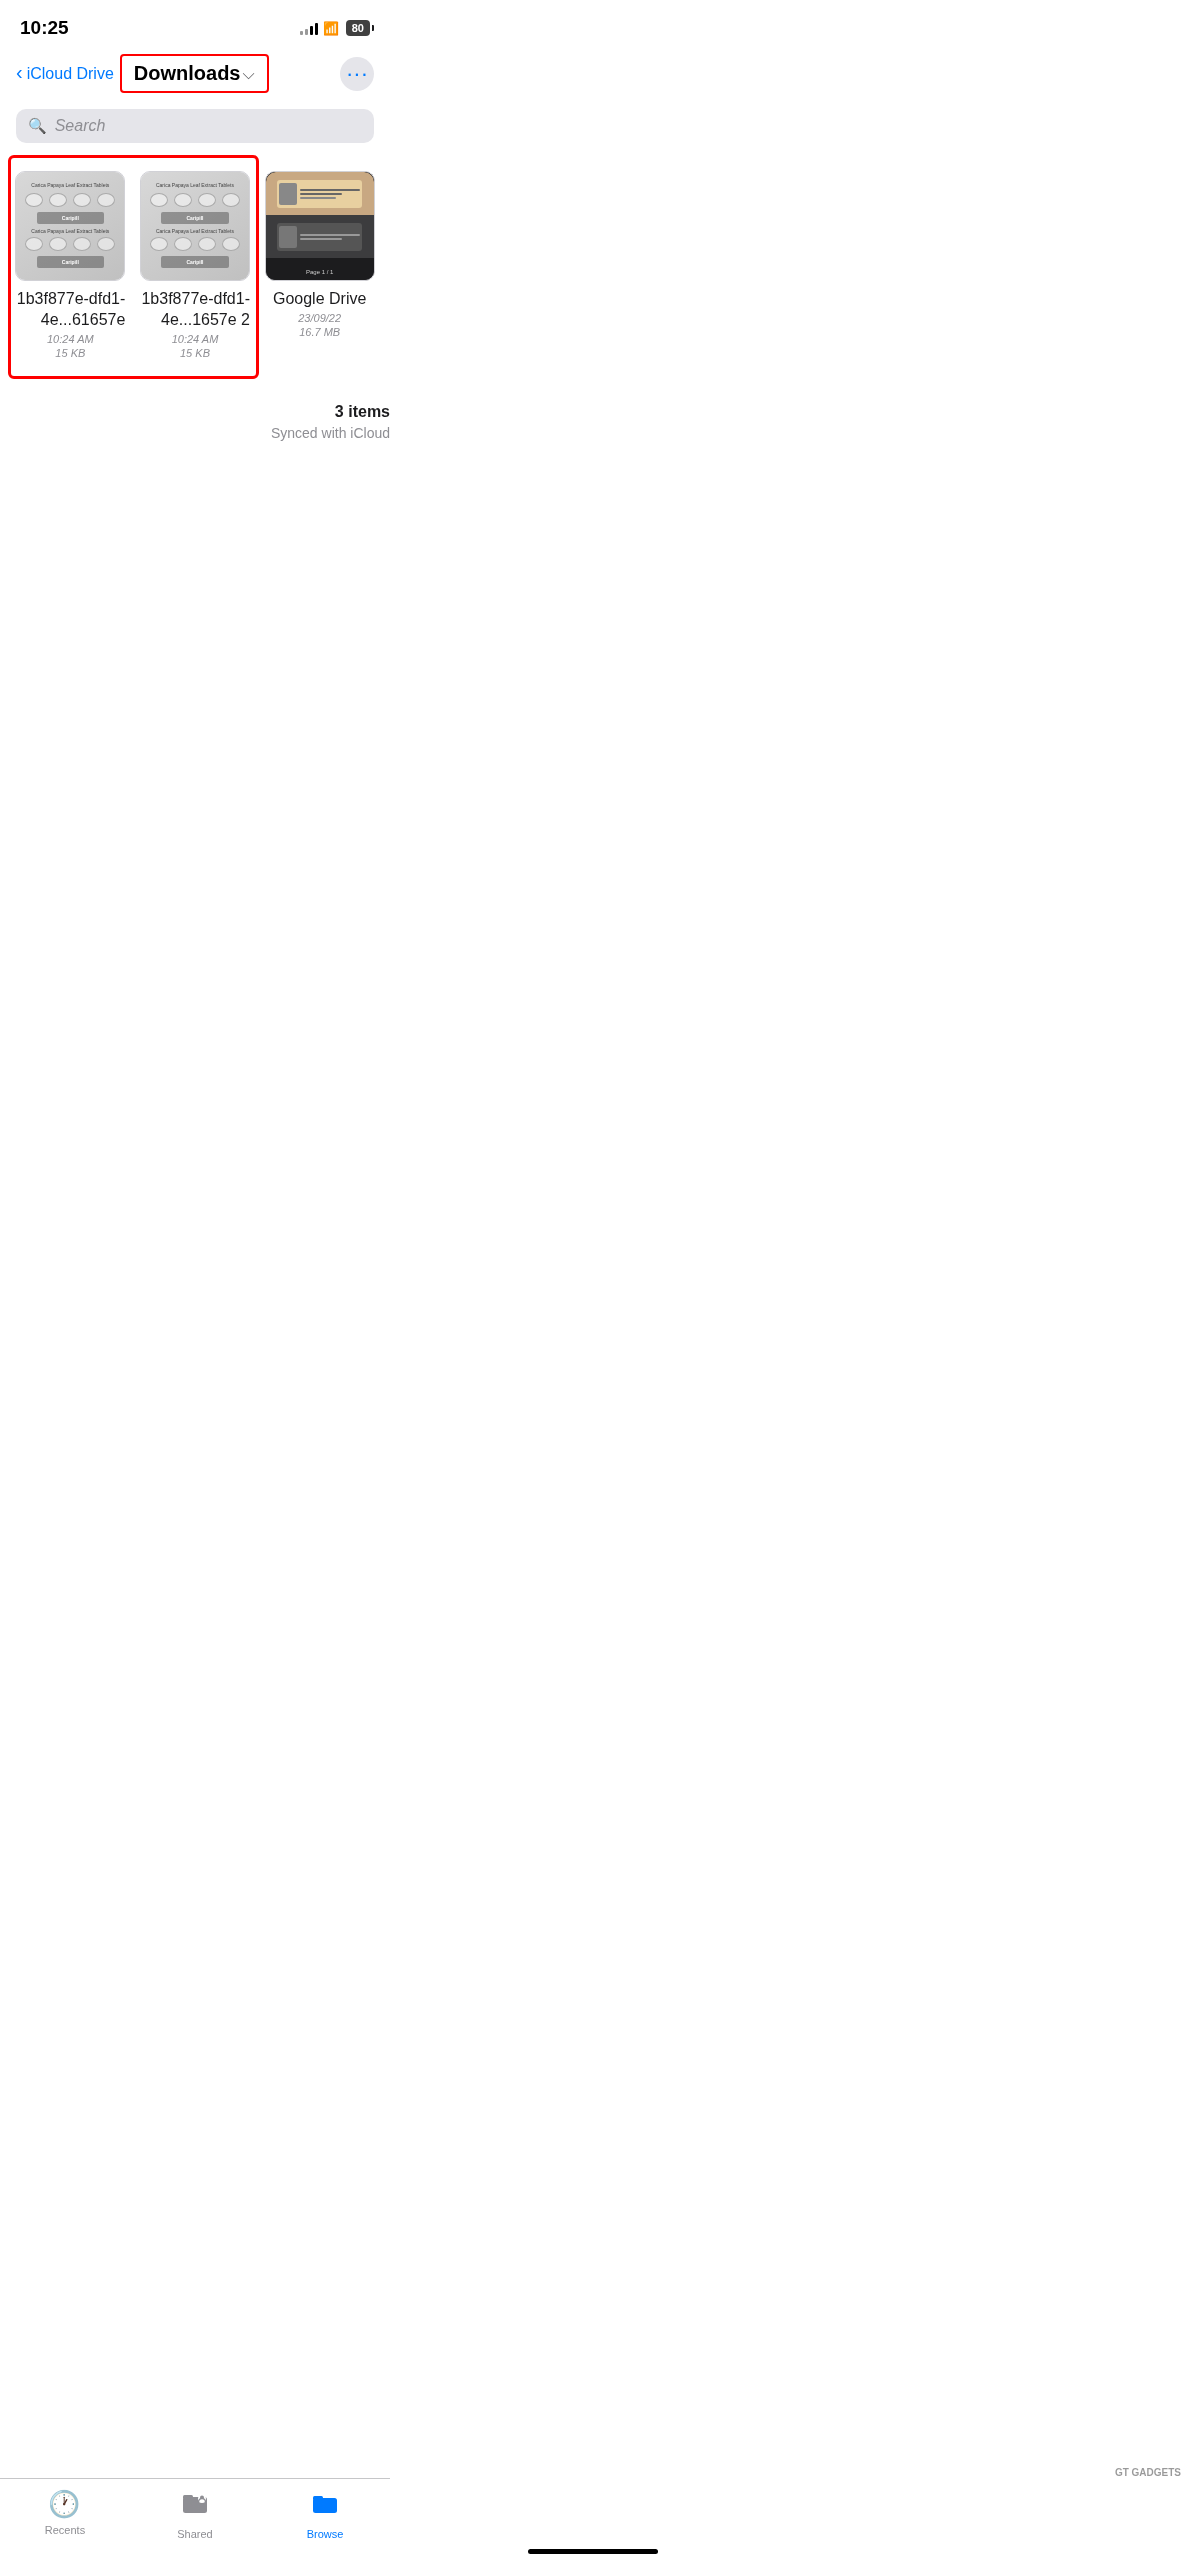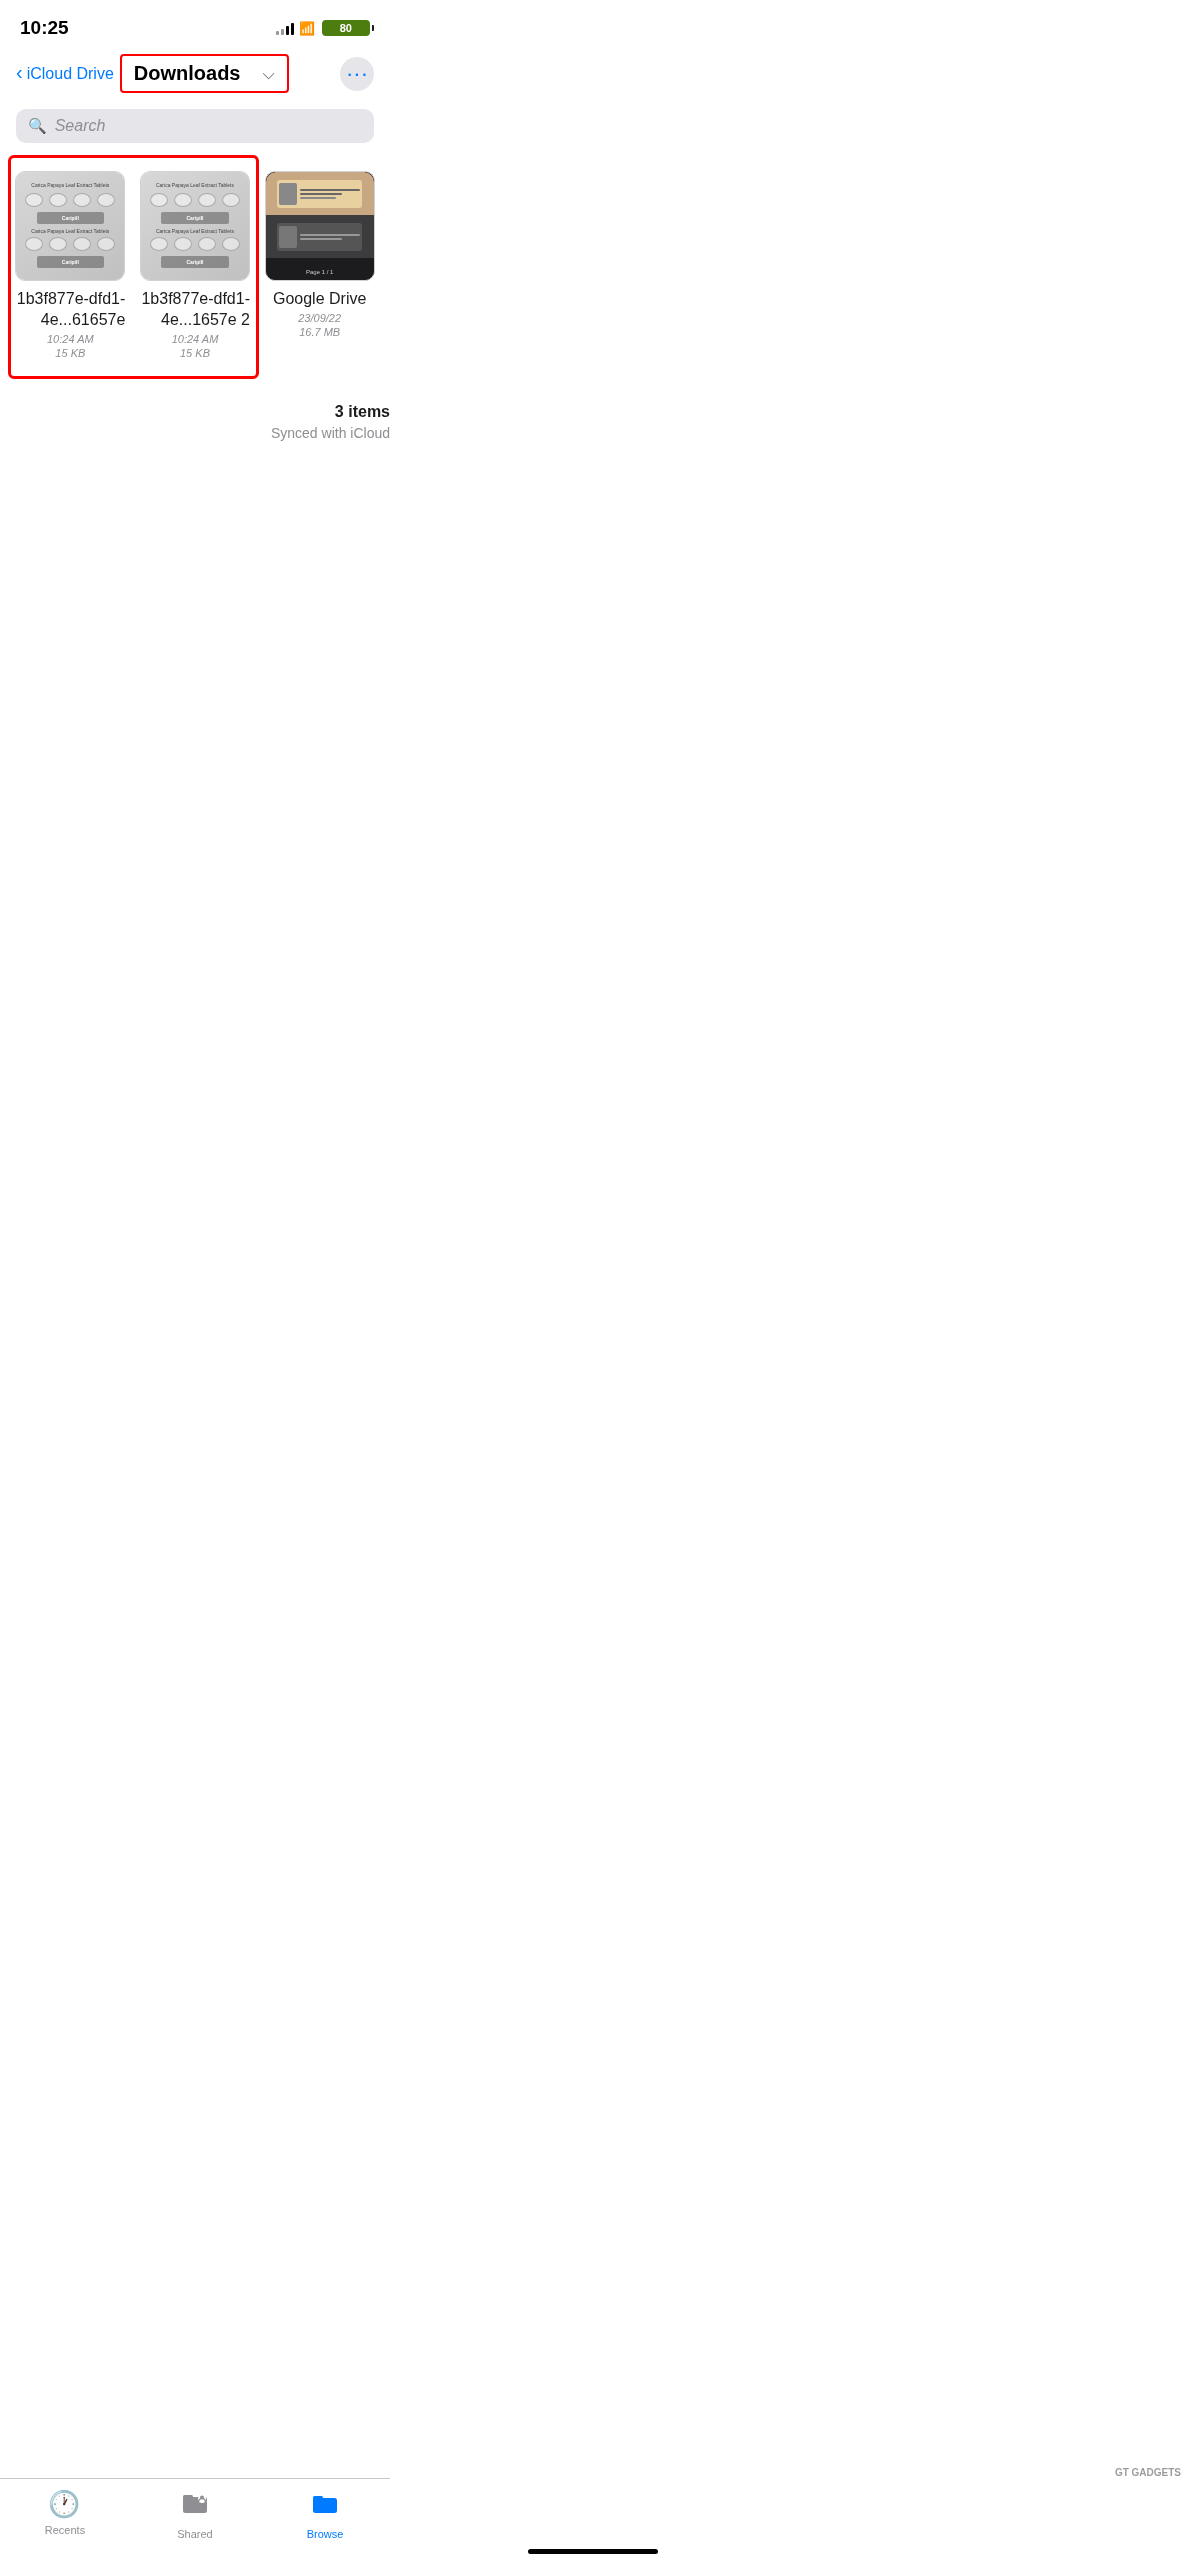"80" .battery-icon { background: #4d7c0f -> #404040; padding: 2px 18px -> 2px 6px }
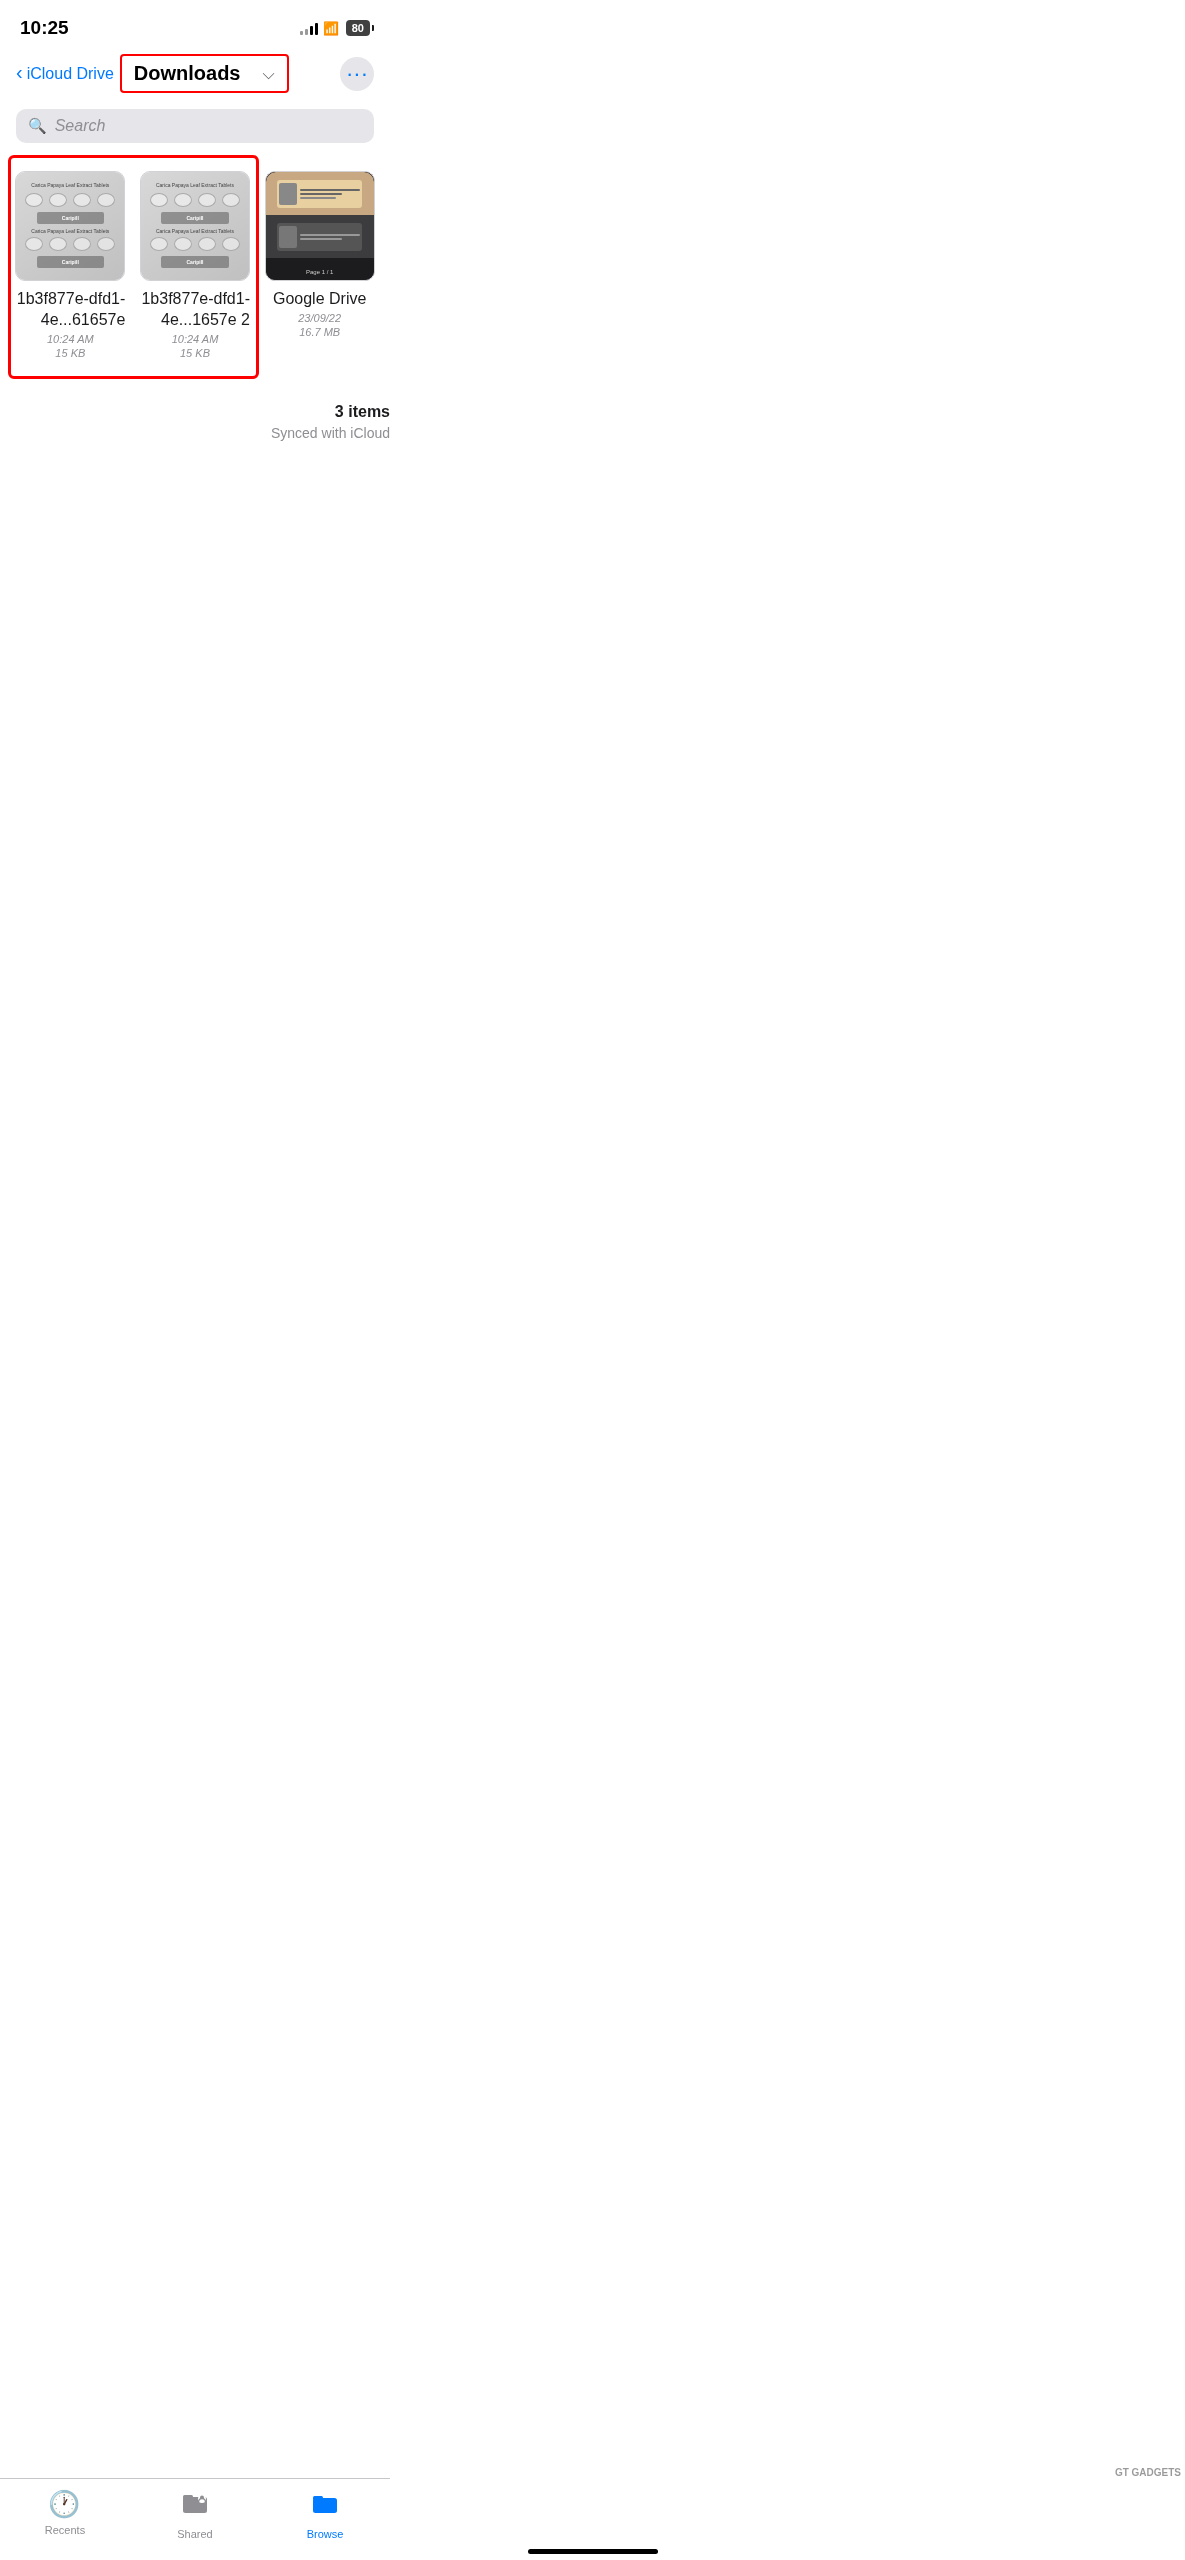"Downloads" .nav-title-container { gap: 22px -> 2px }
